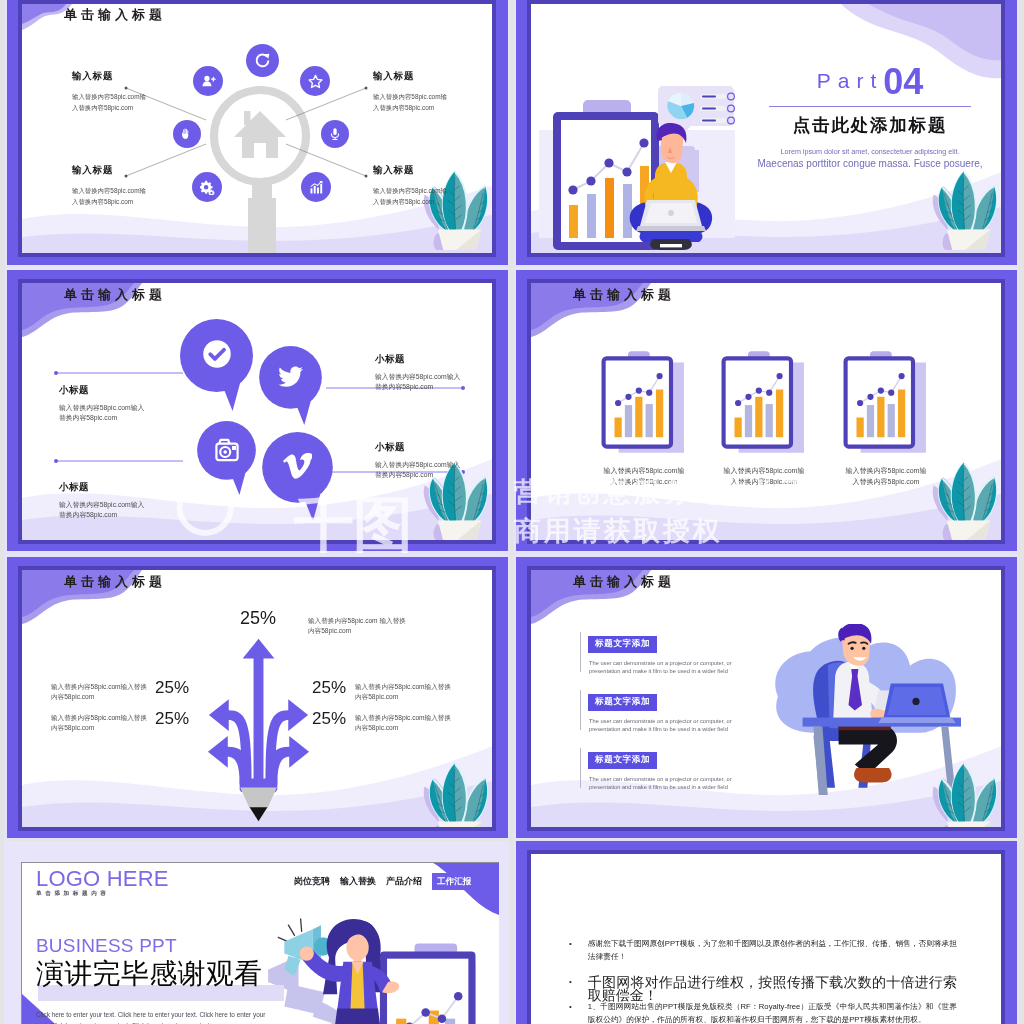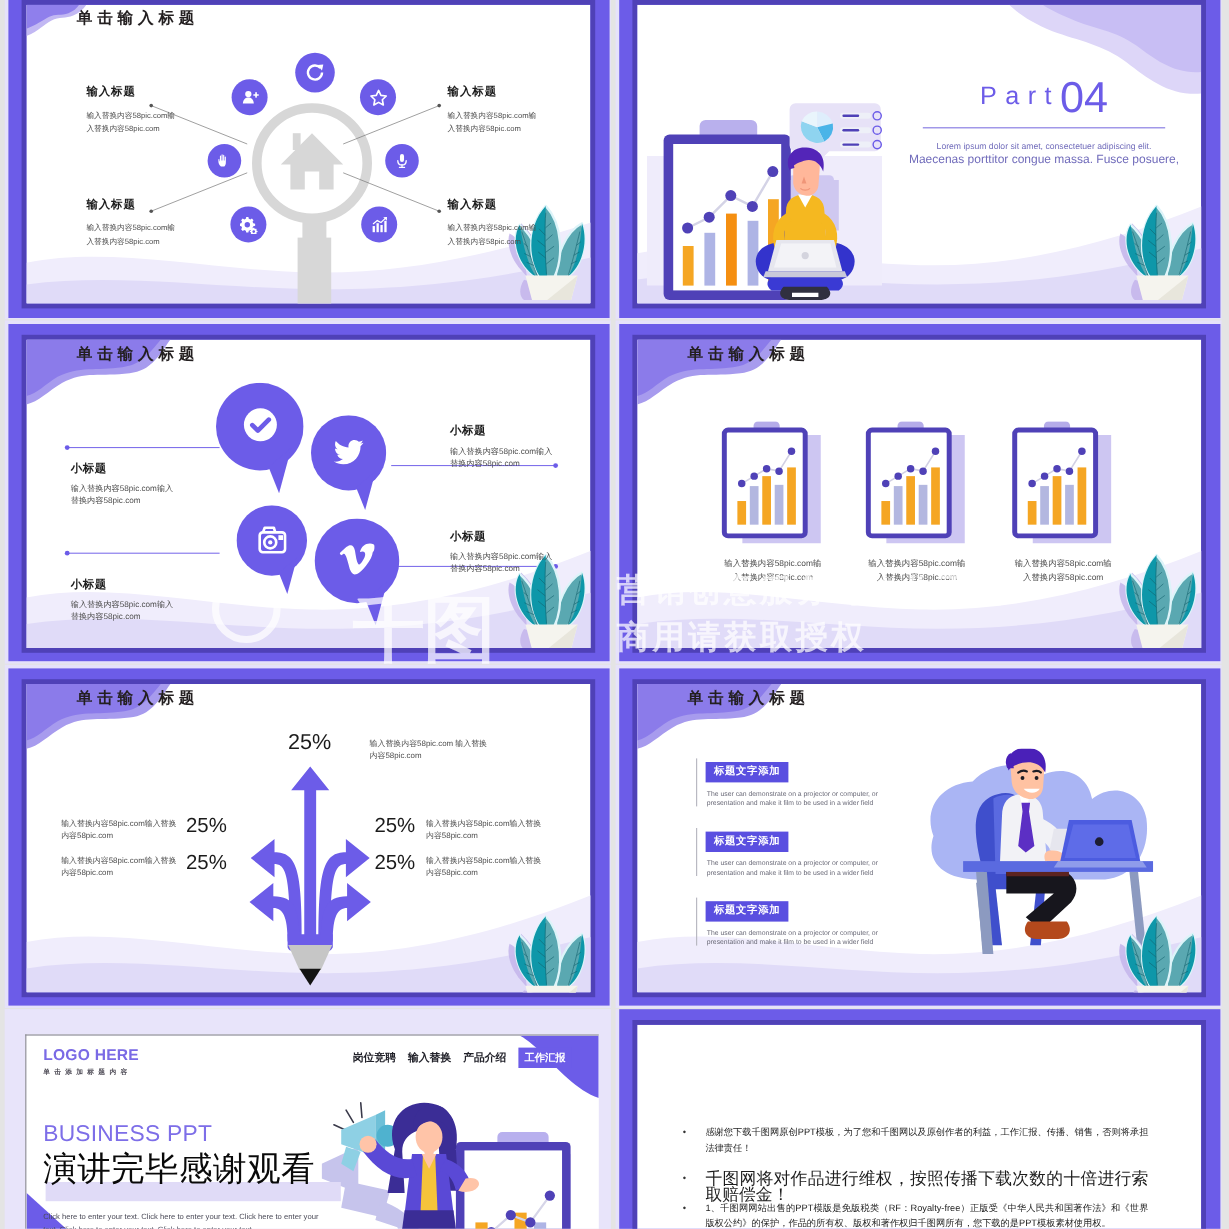"04" span { font-weight: 400 -> 700 }
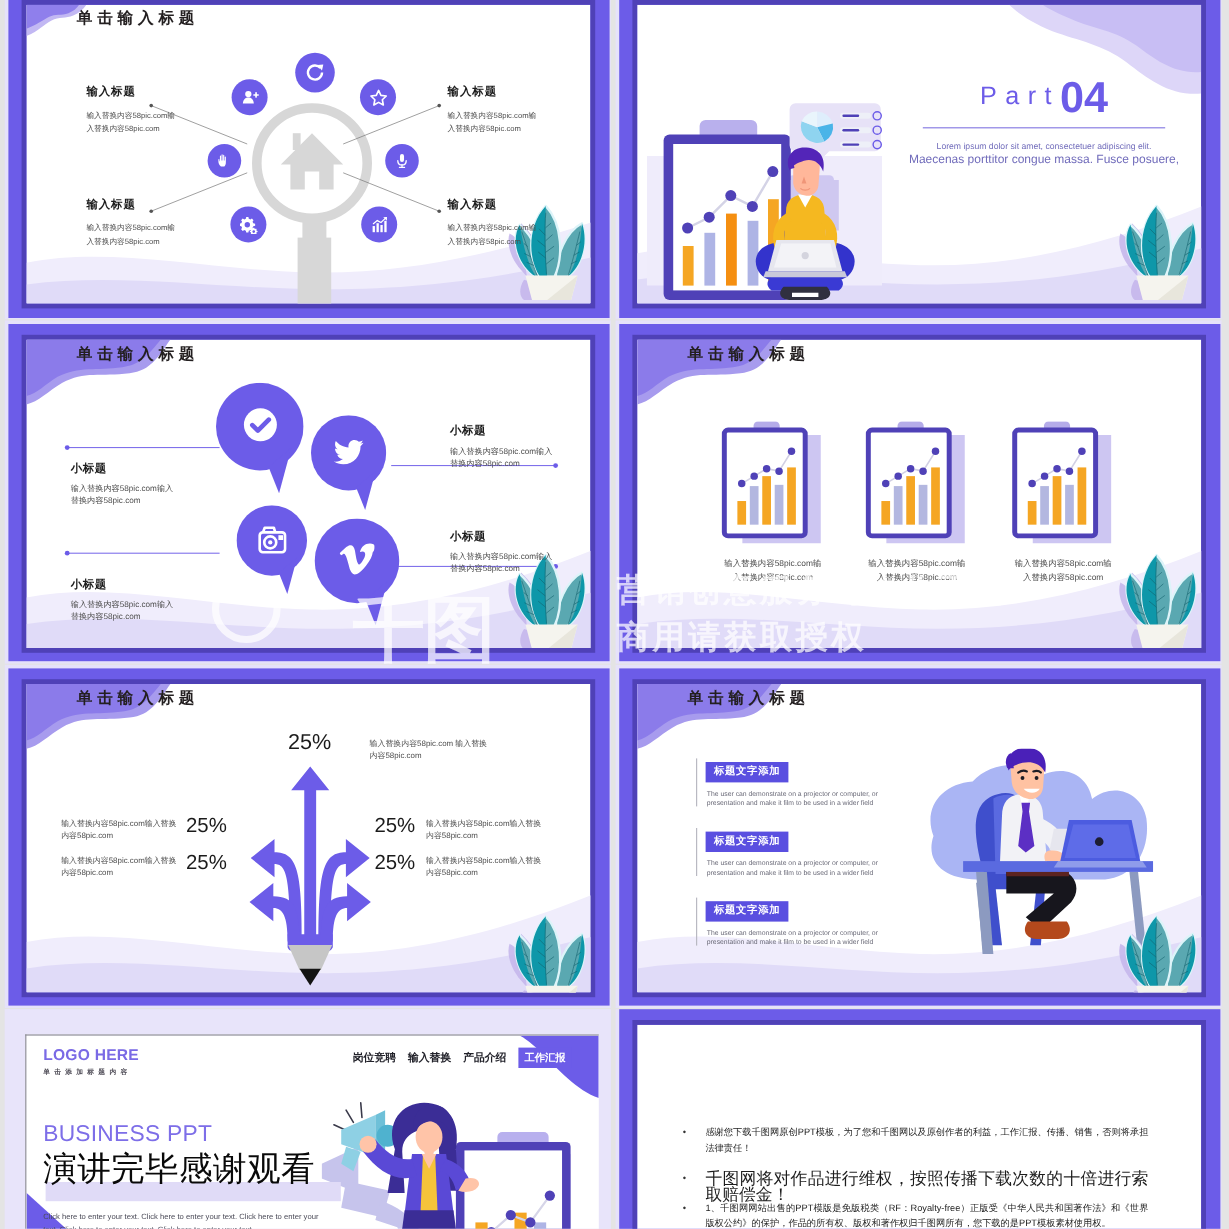"点击此处添加标题" div { html: none -> <div>点击此处添加标题</div> }
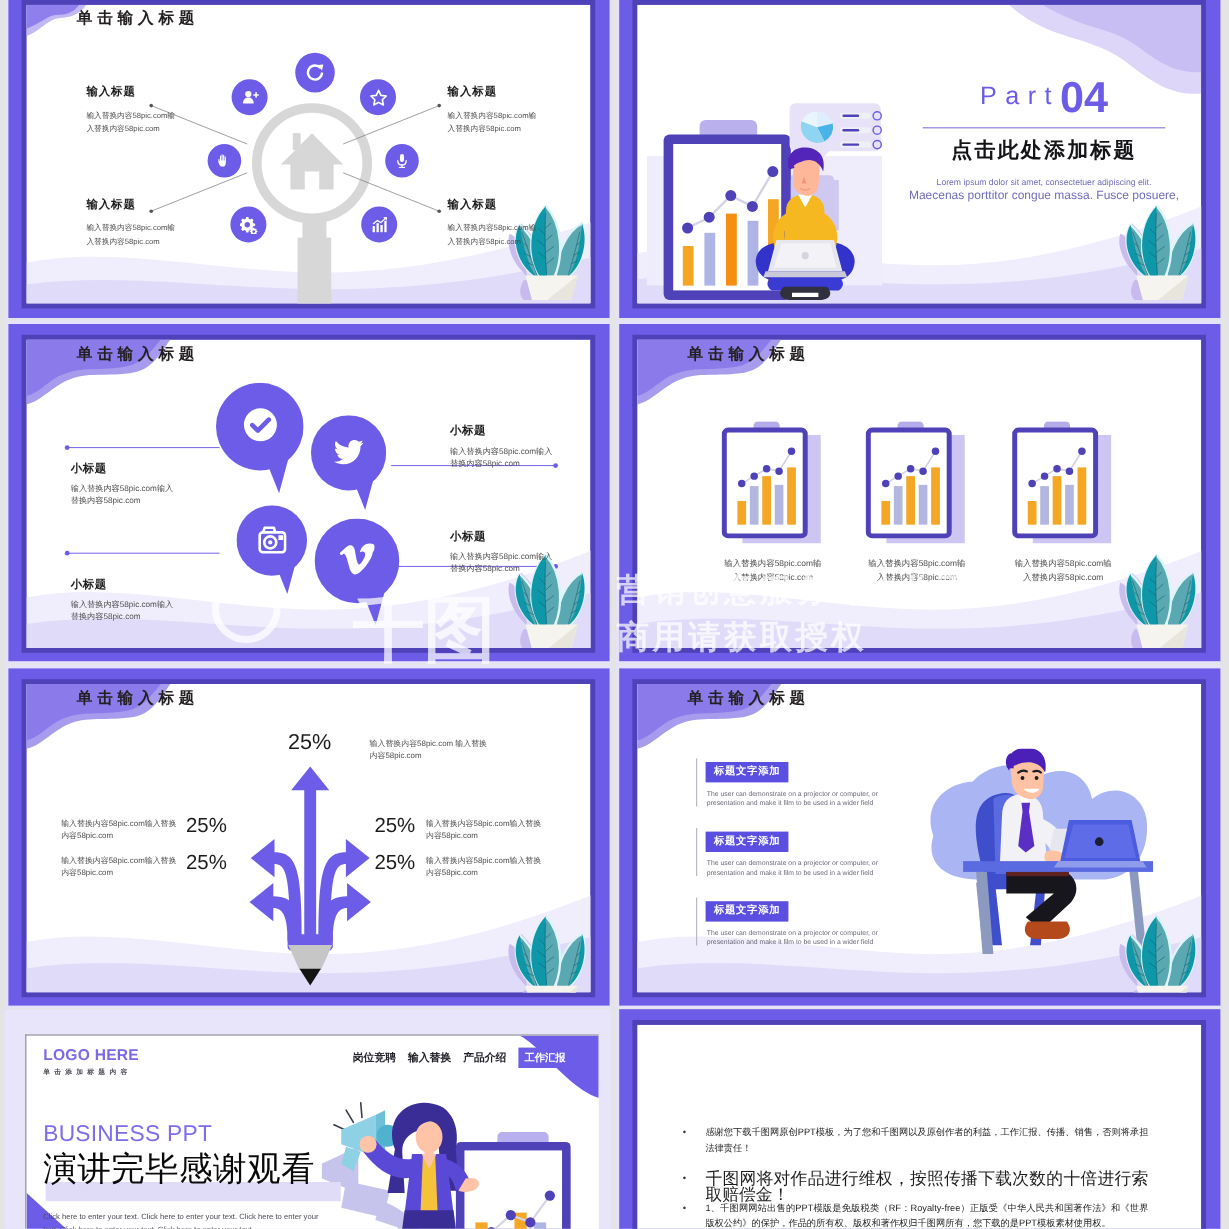"LOGO HERE" div { font-size: 13px -> 22px; font-weight: 700 -> 400 }
